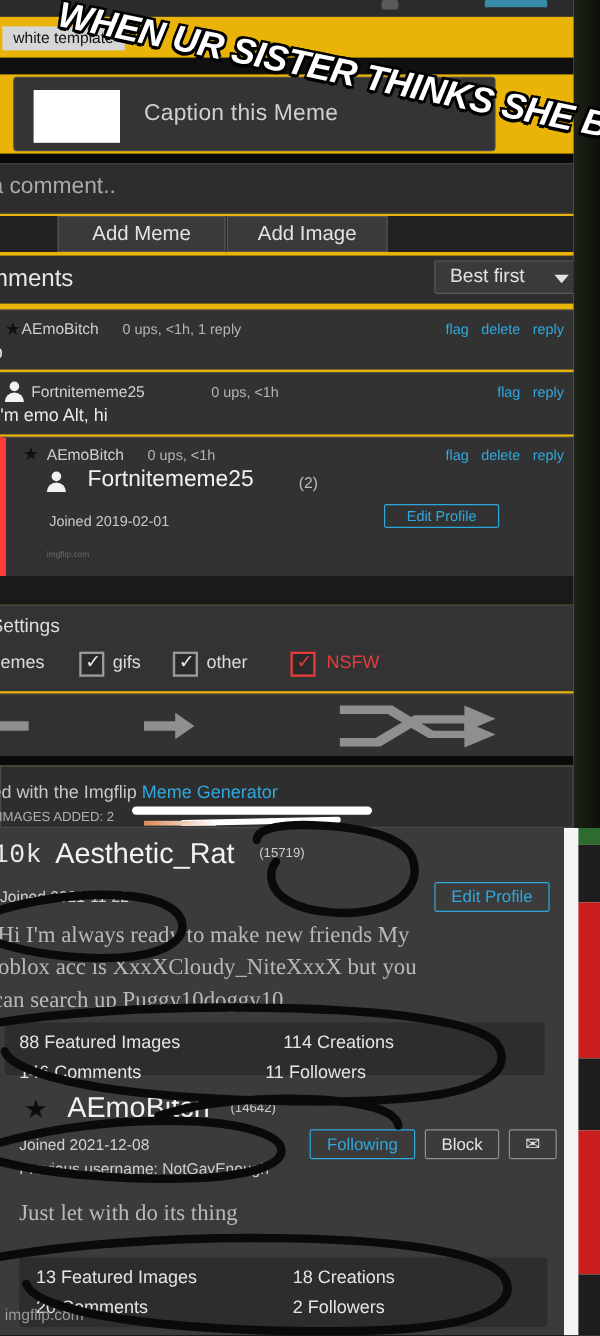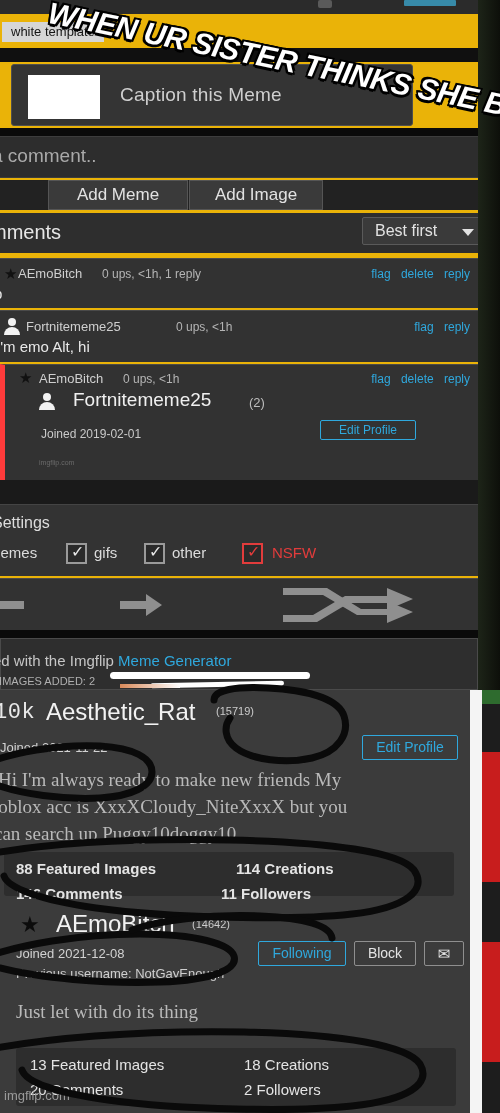"88 Featured Images" div.statbox { font-weight: bold -> none }
